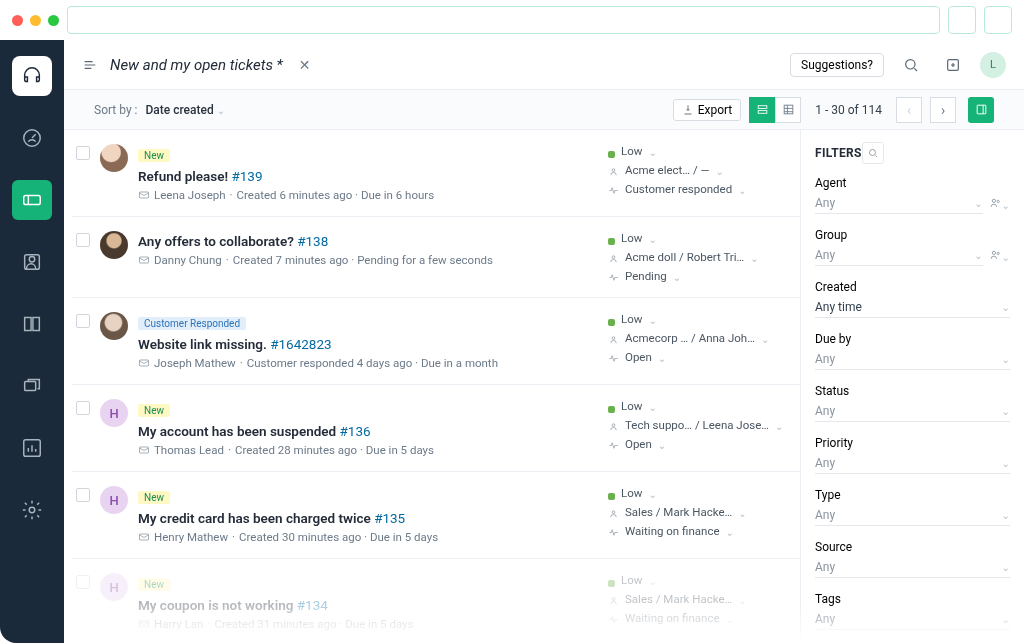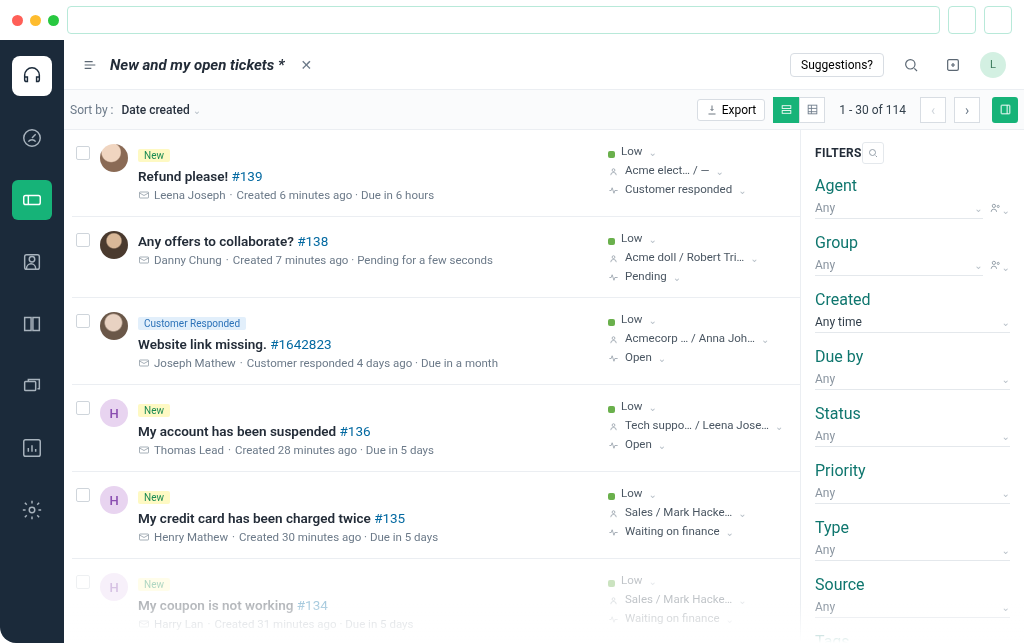"New and my open tickets" .topbar-title { font-weight: 700 -> 400 }
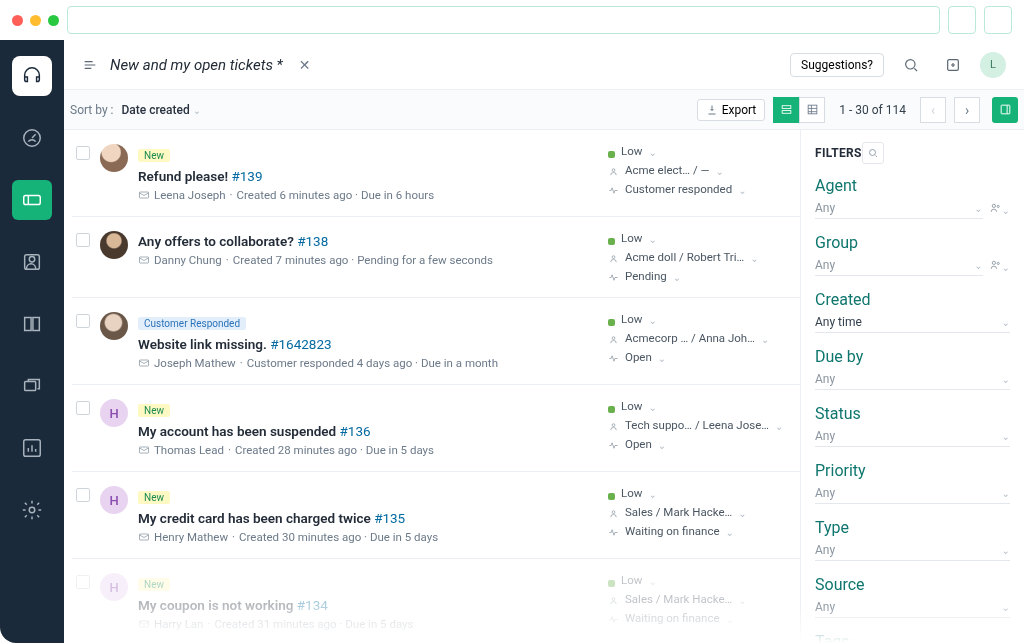"Sort by :" .toolbar { padding: 0 6px -> 0 30px }
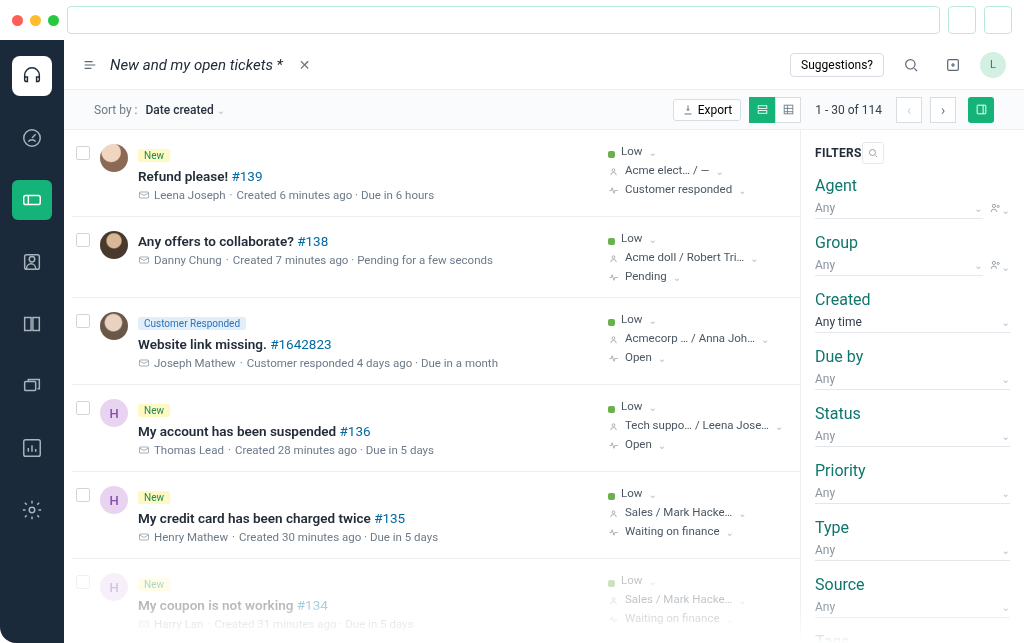"Agent" .filter-label { color: #0f766e -> #000000; font-size: 16px -> 12px }
